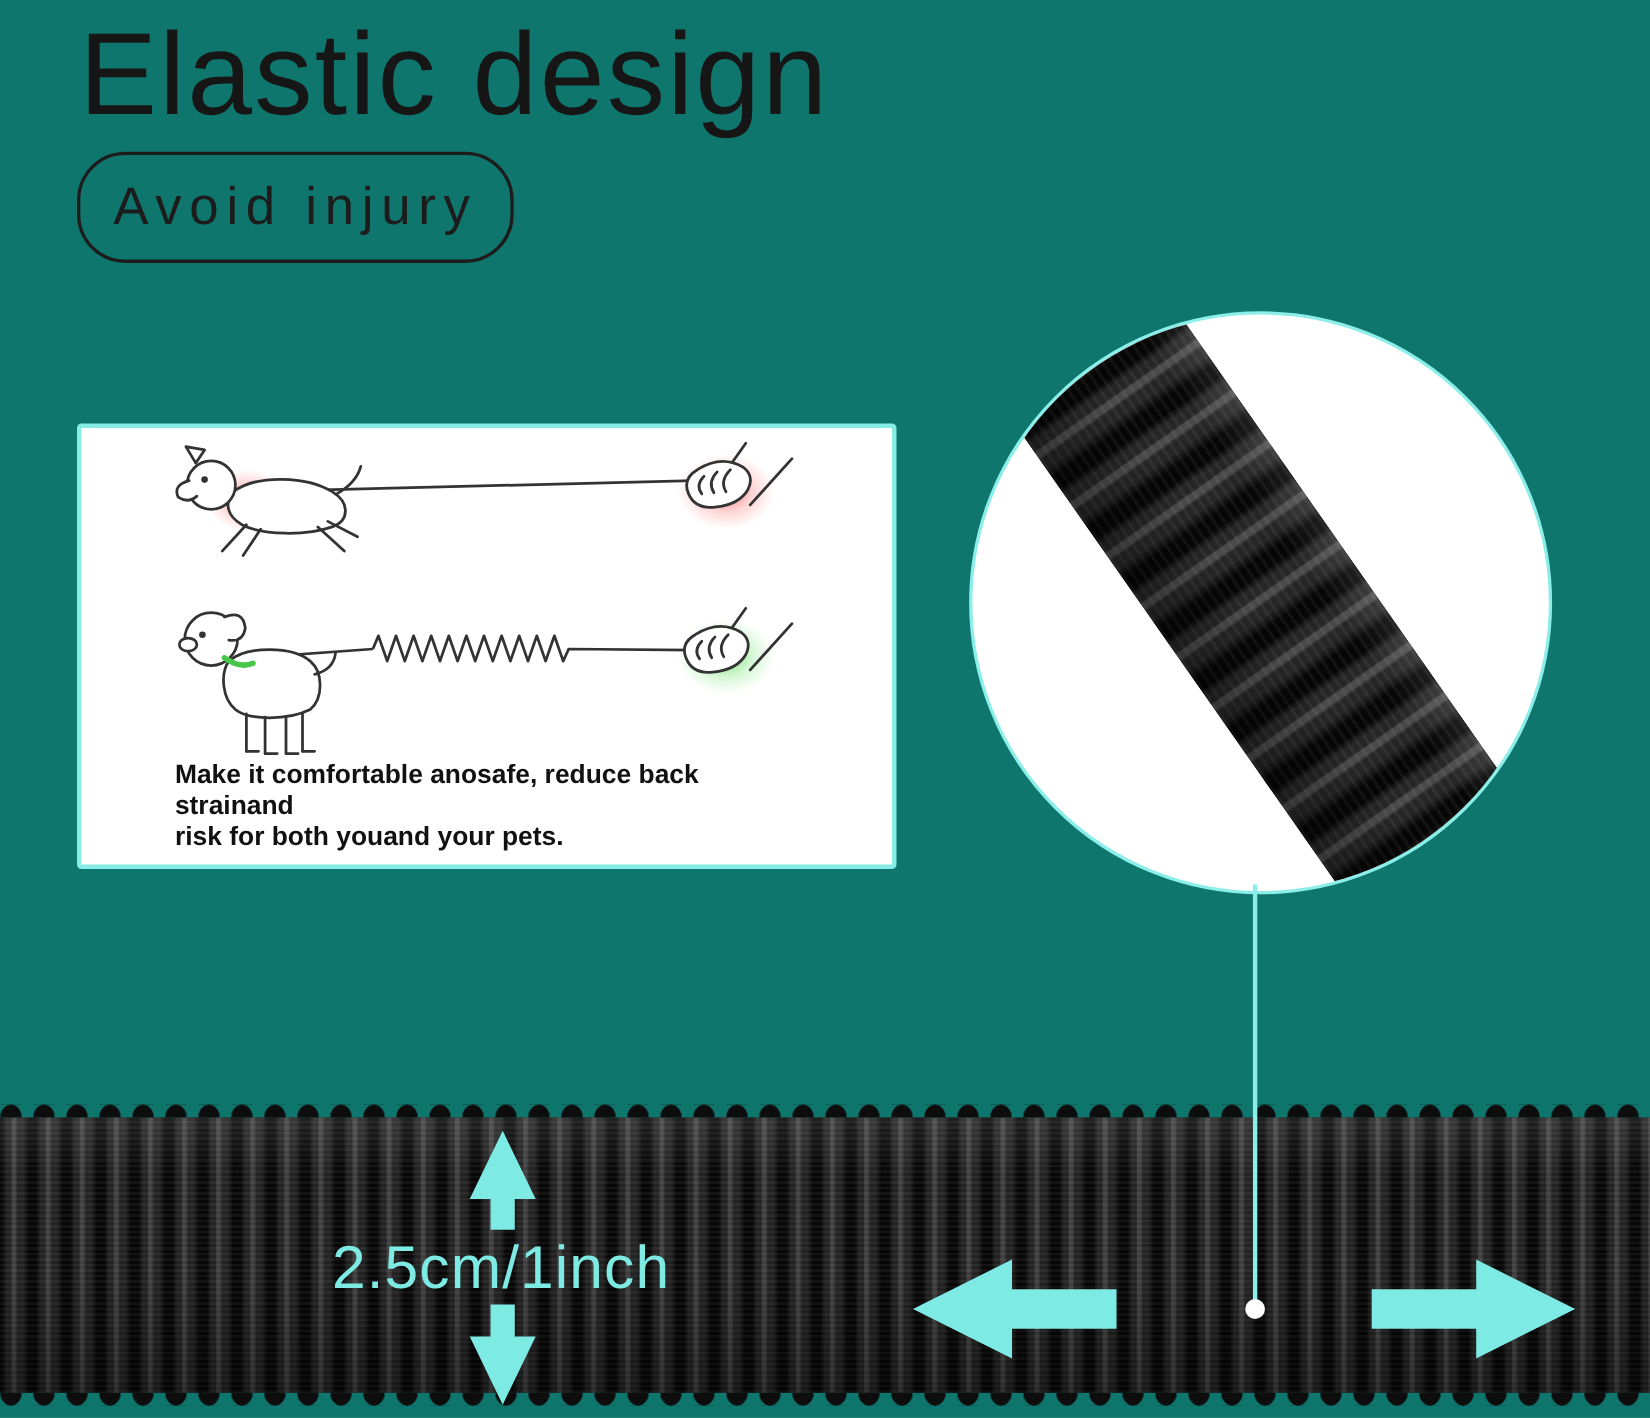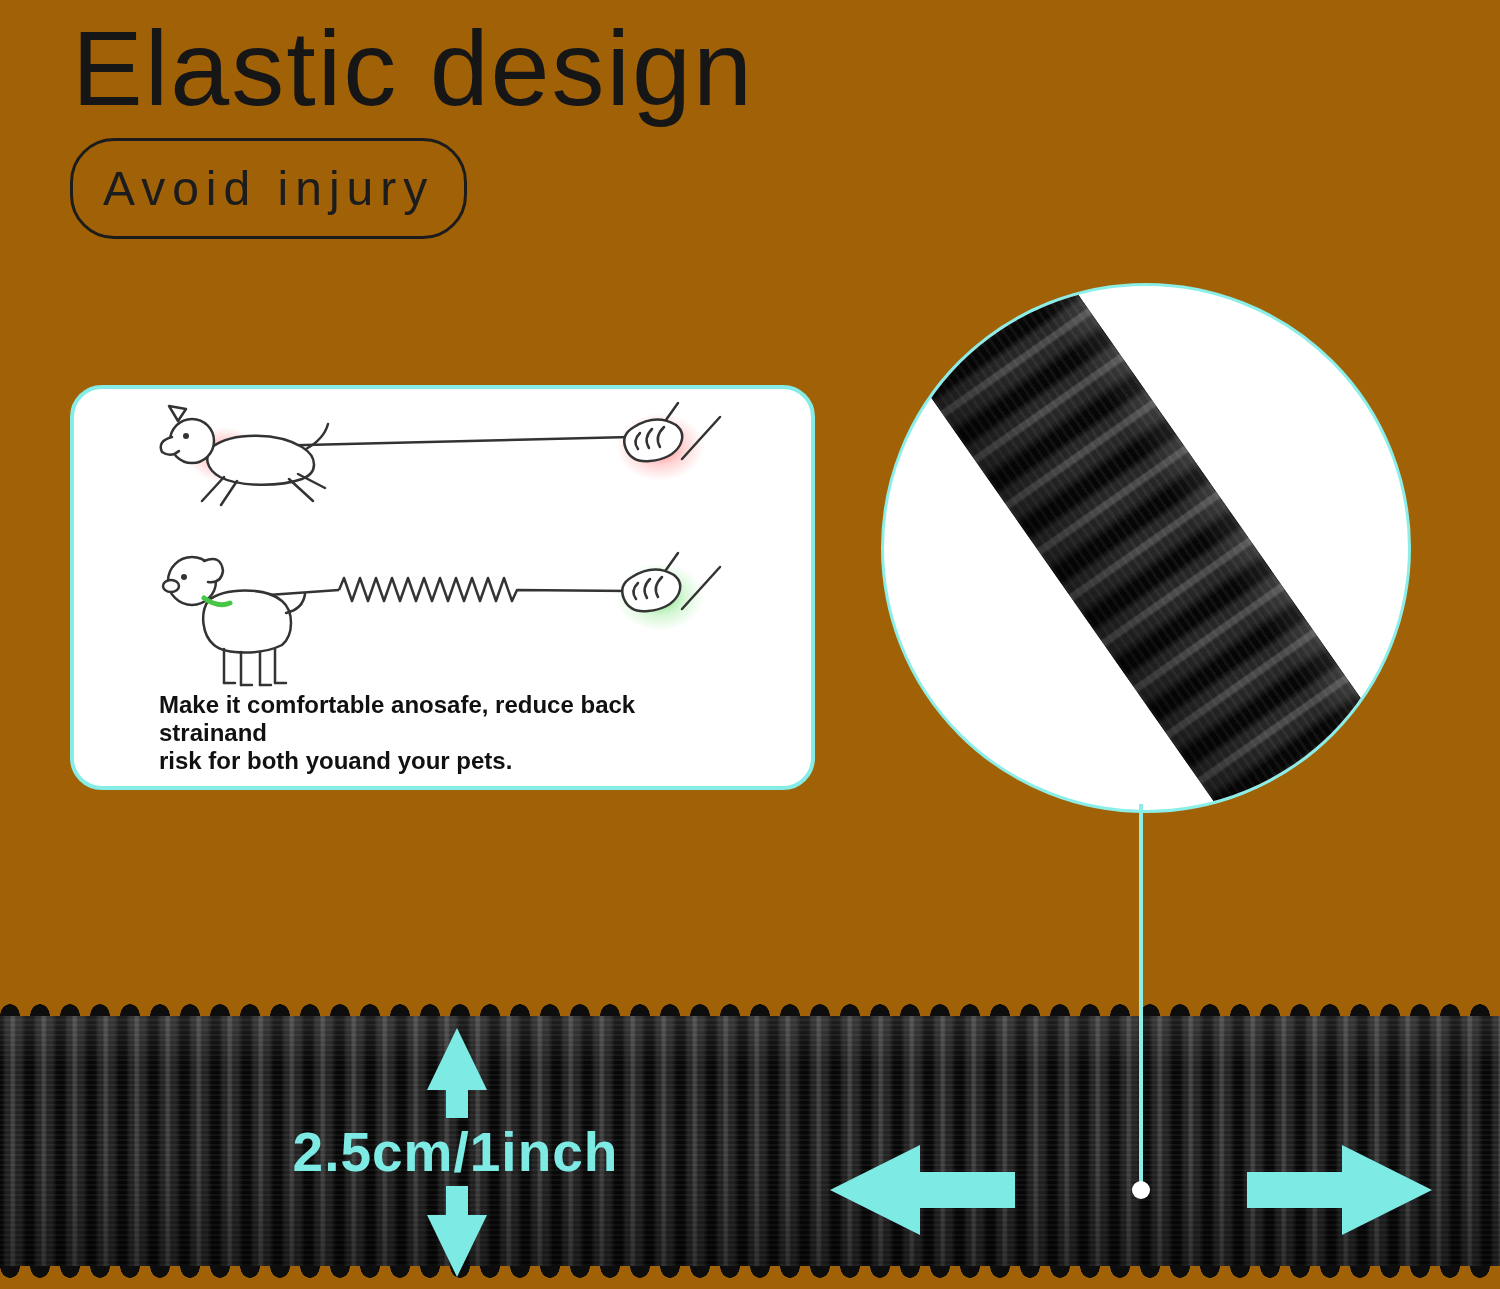"Elastic design" .canvas { background: #a16207 -> #0f766e }
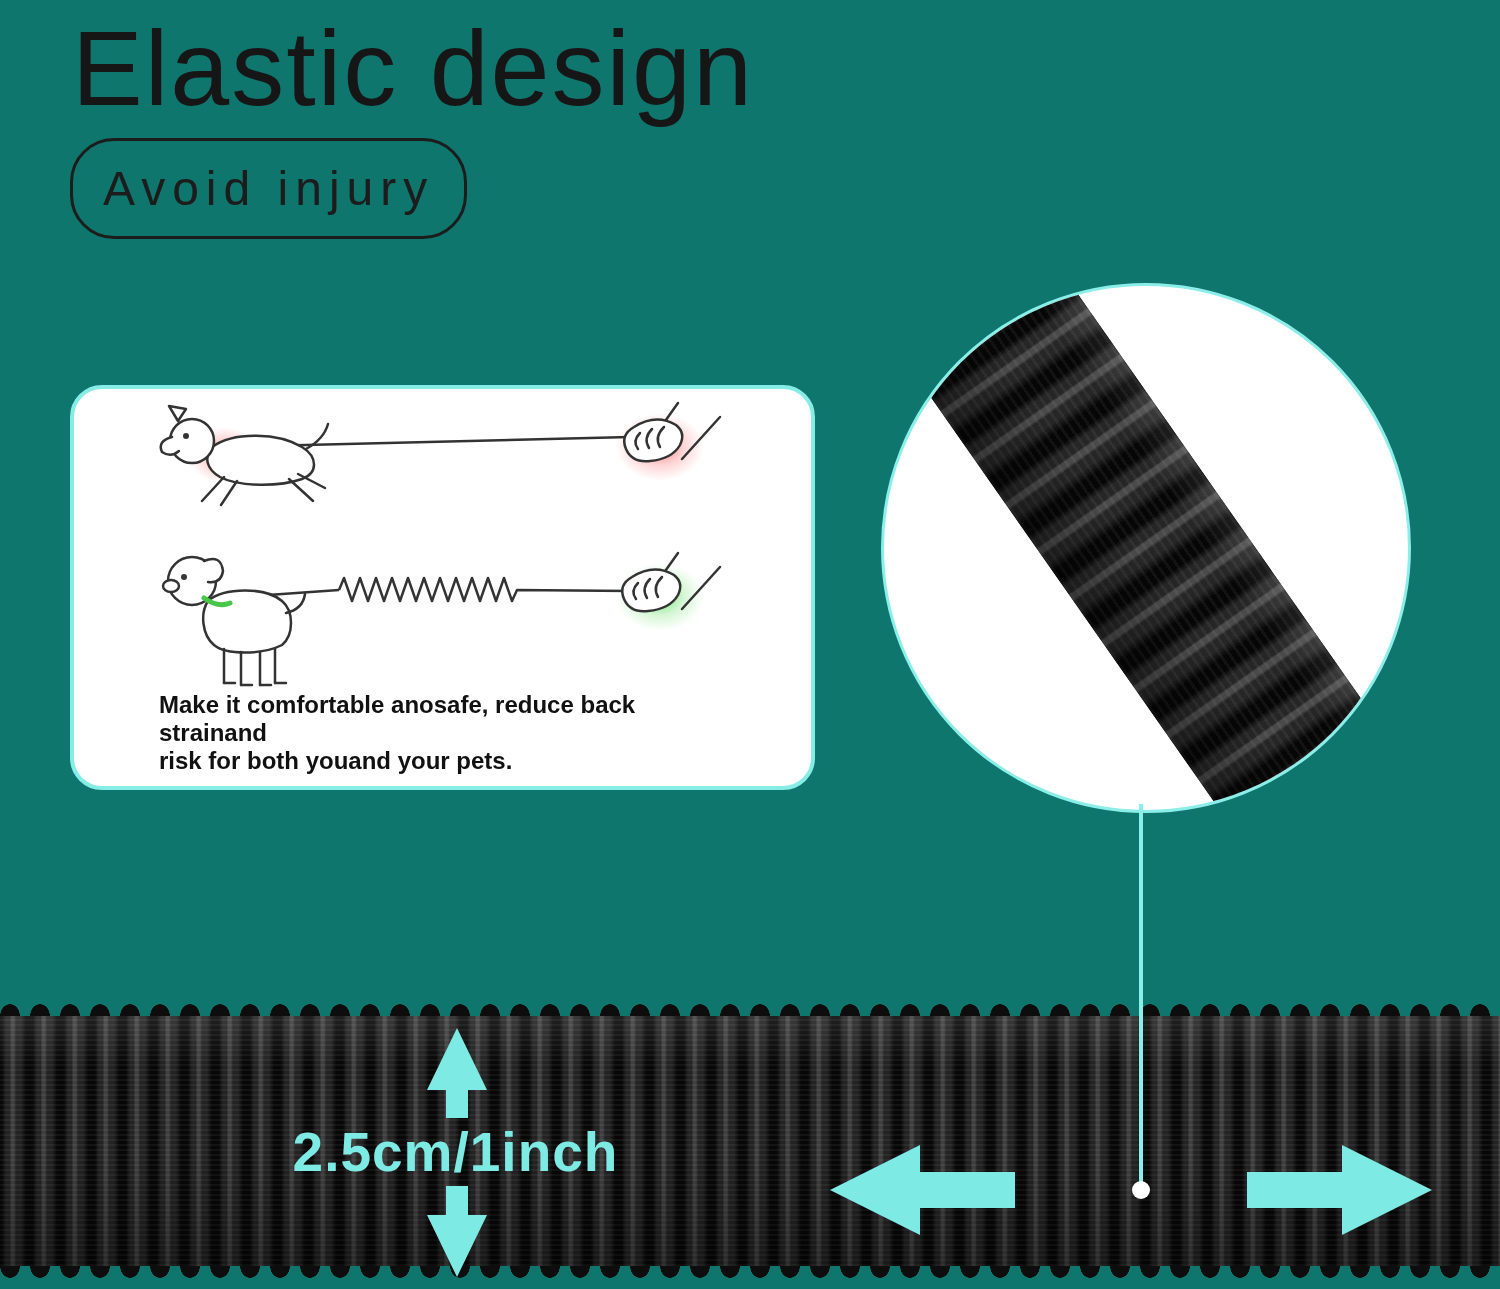"Make it comfortable anosafe, reduce" .info-card { border-radius: 32px -> 4px }
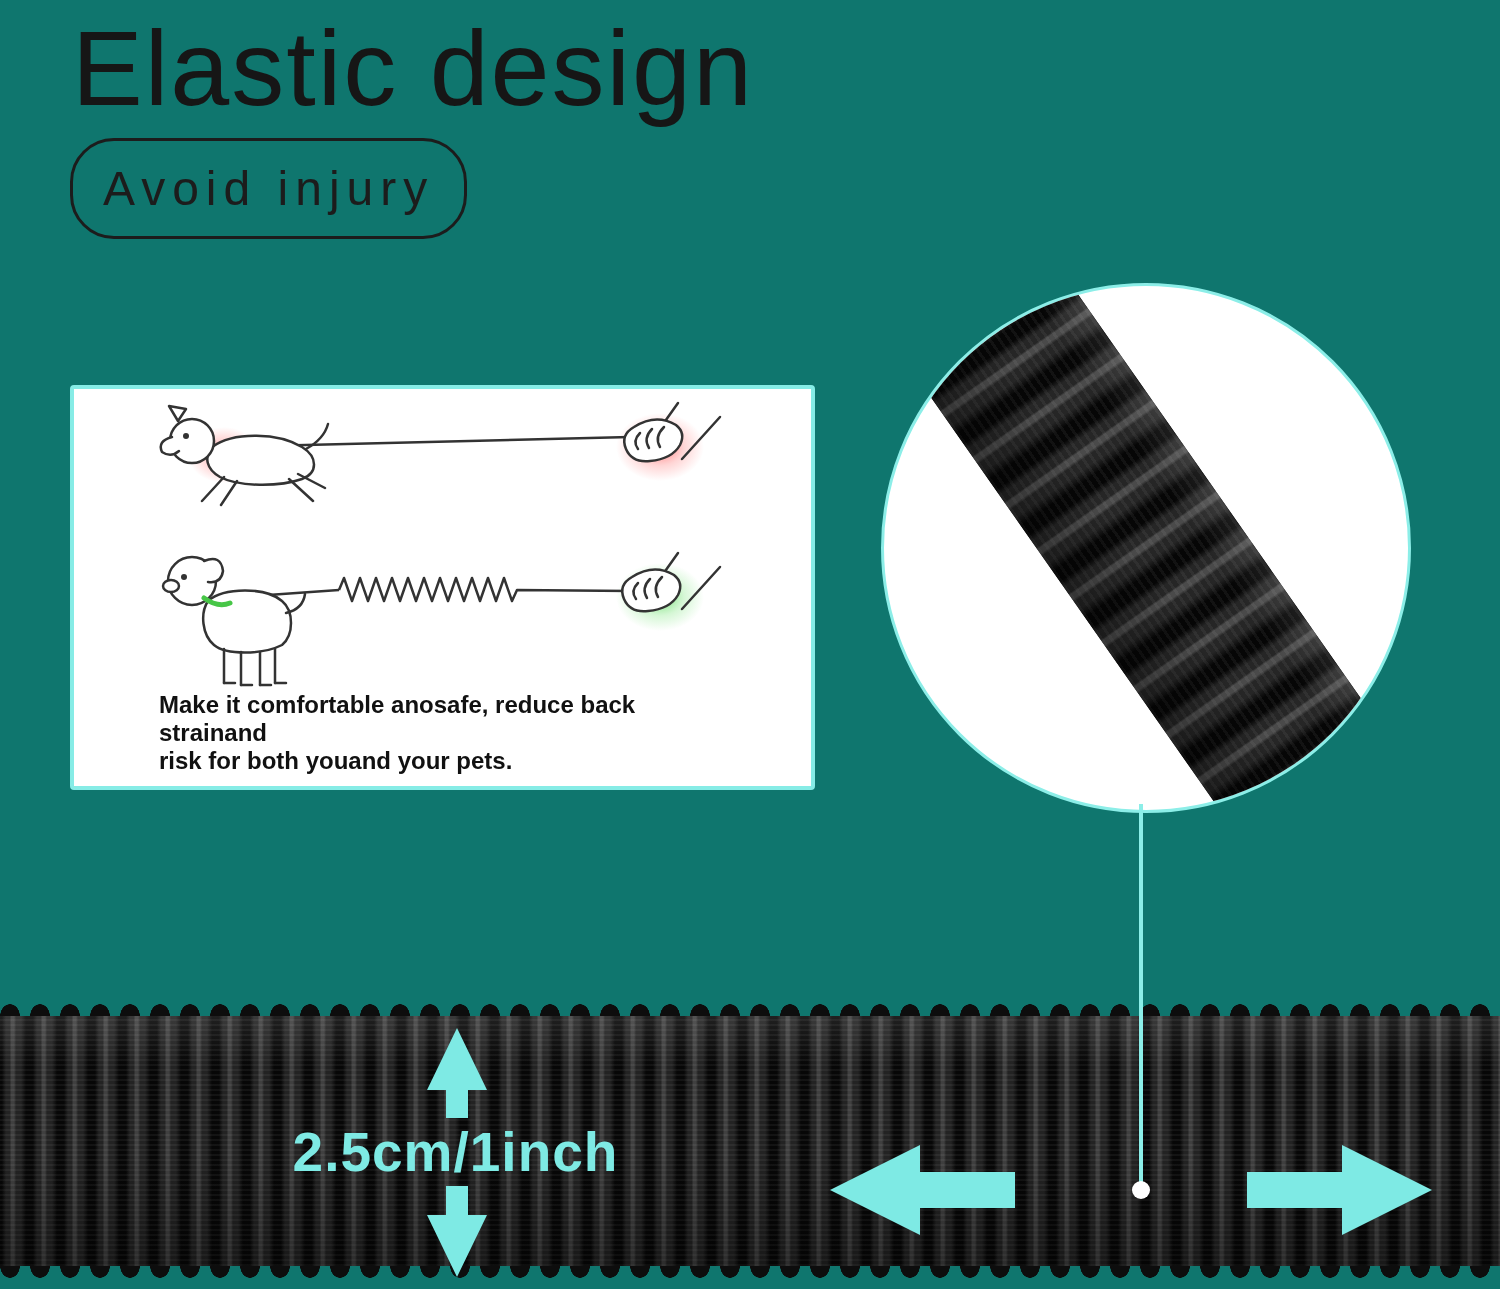"2.5cm/1inch" .measure-label { font-weight: bold -> normal }
